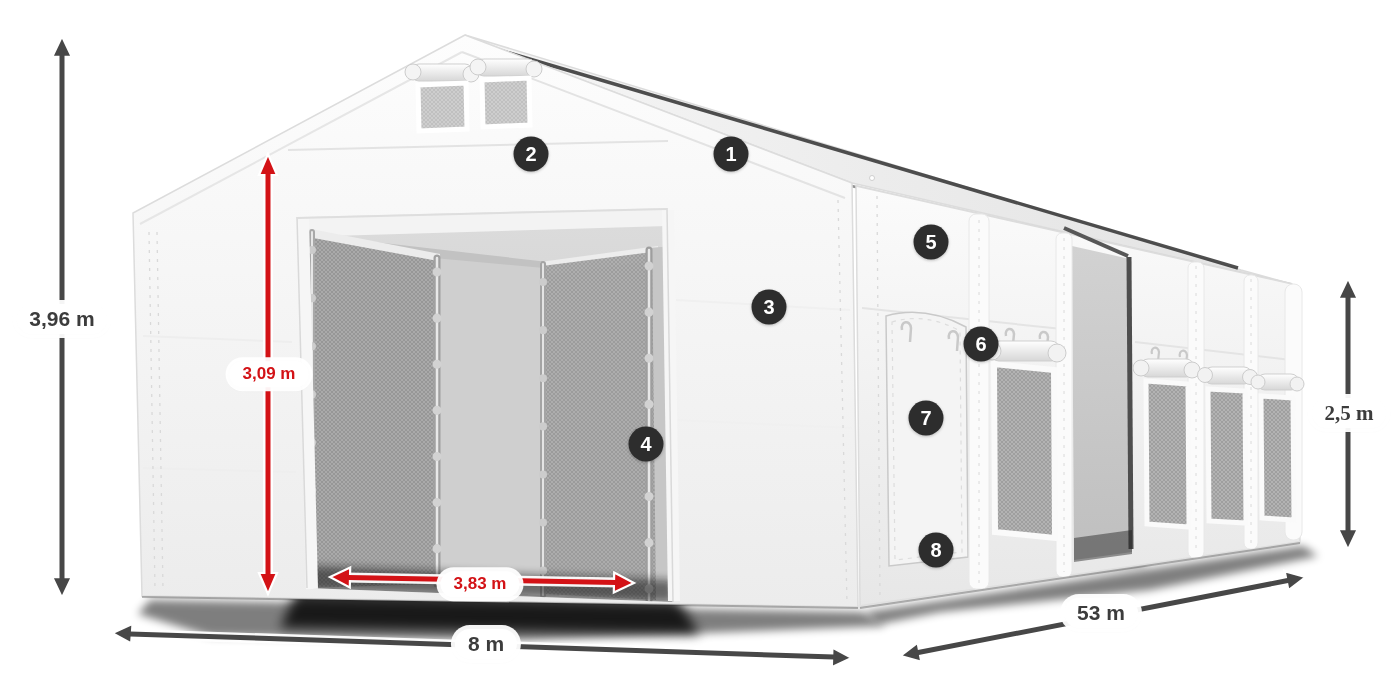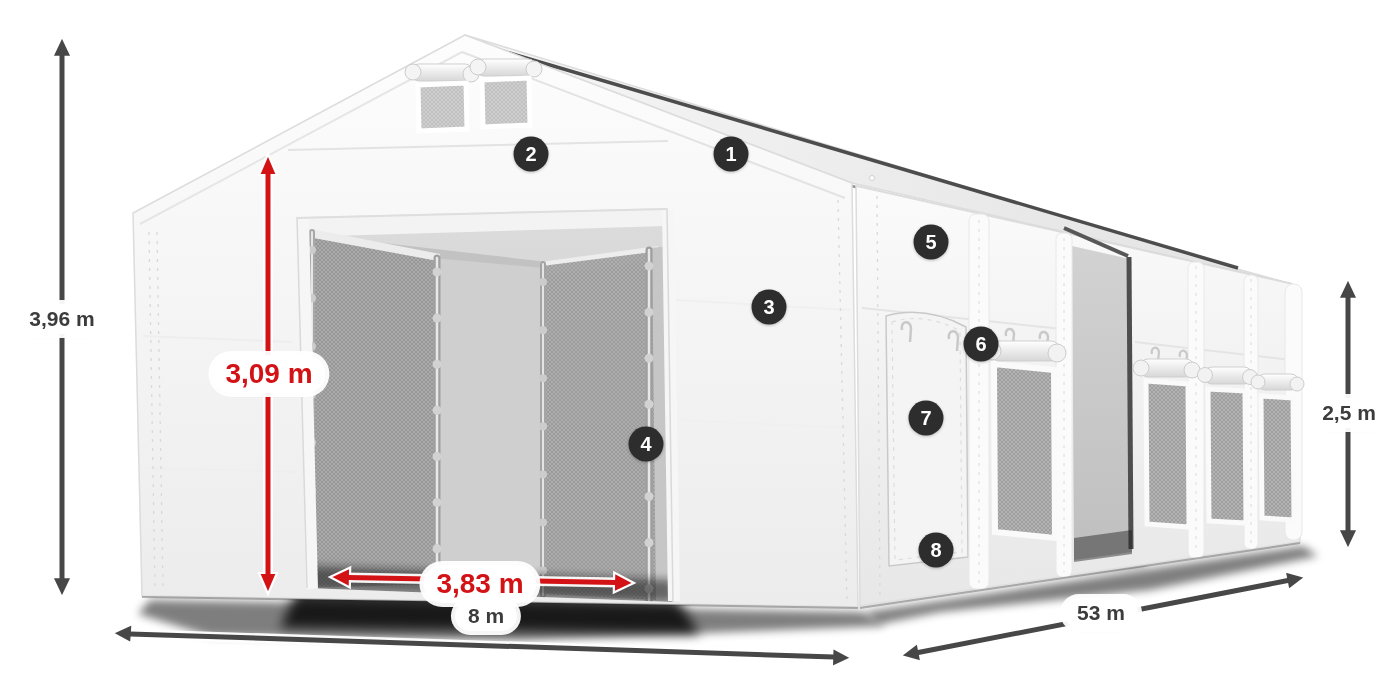"3,09 m" .dim-pill.red { font-size: 28px -> 17px }
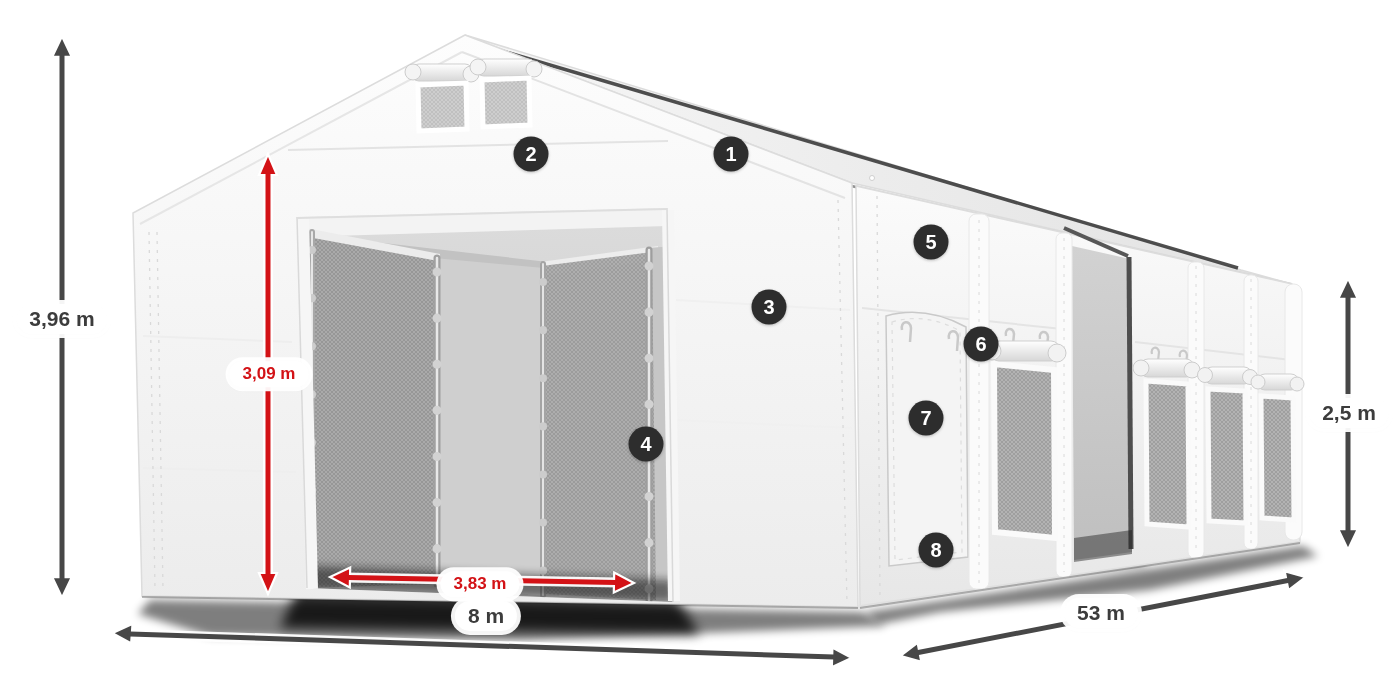"2,5 m" div.dim-pill { font-family: none -> Liberation Serif, serif }
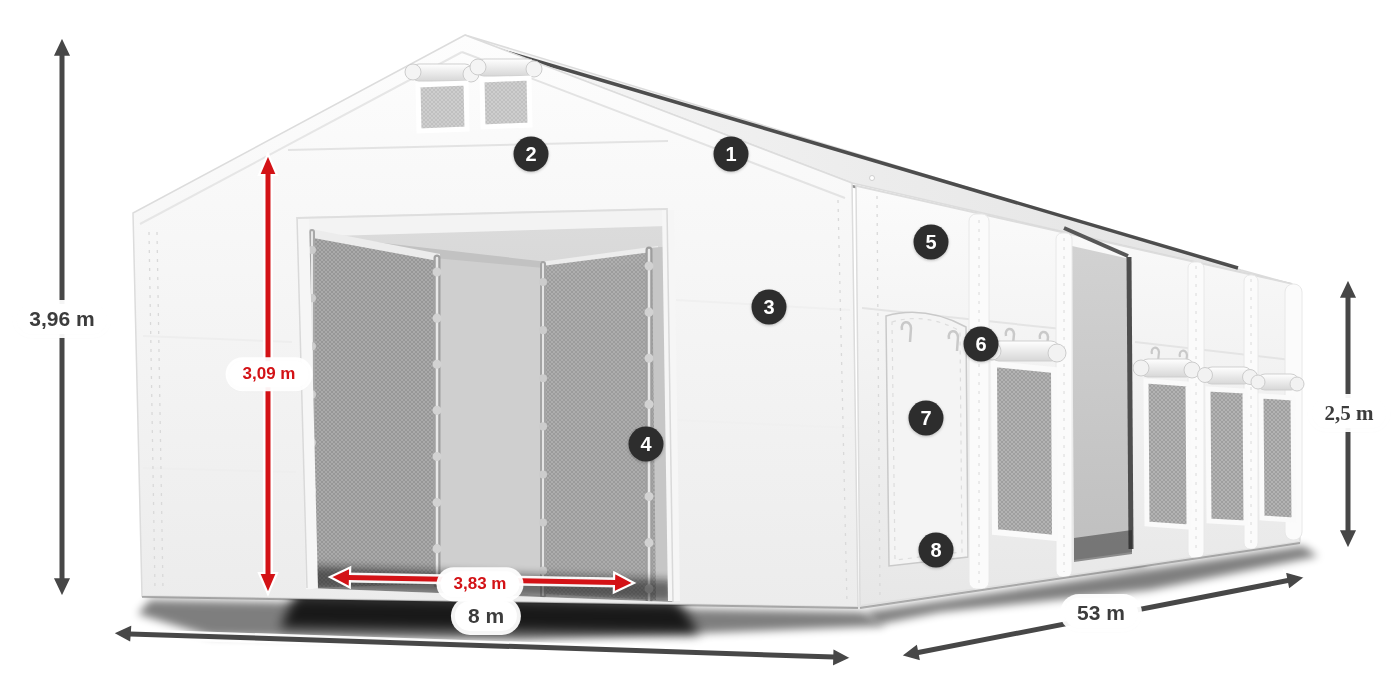"8 m" div.dim-pill { top: 616px -> 644px }
